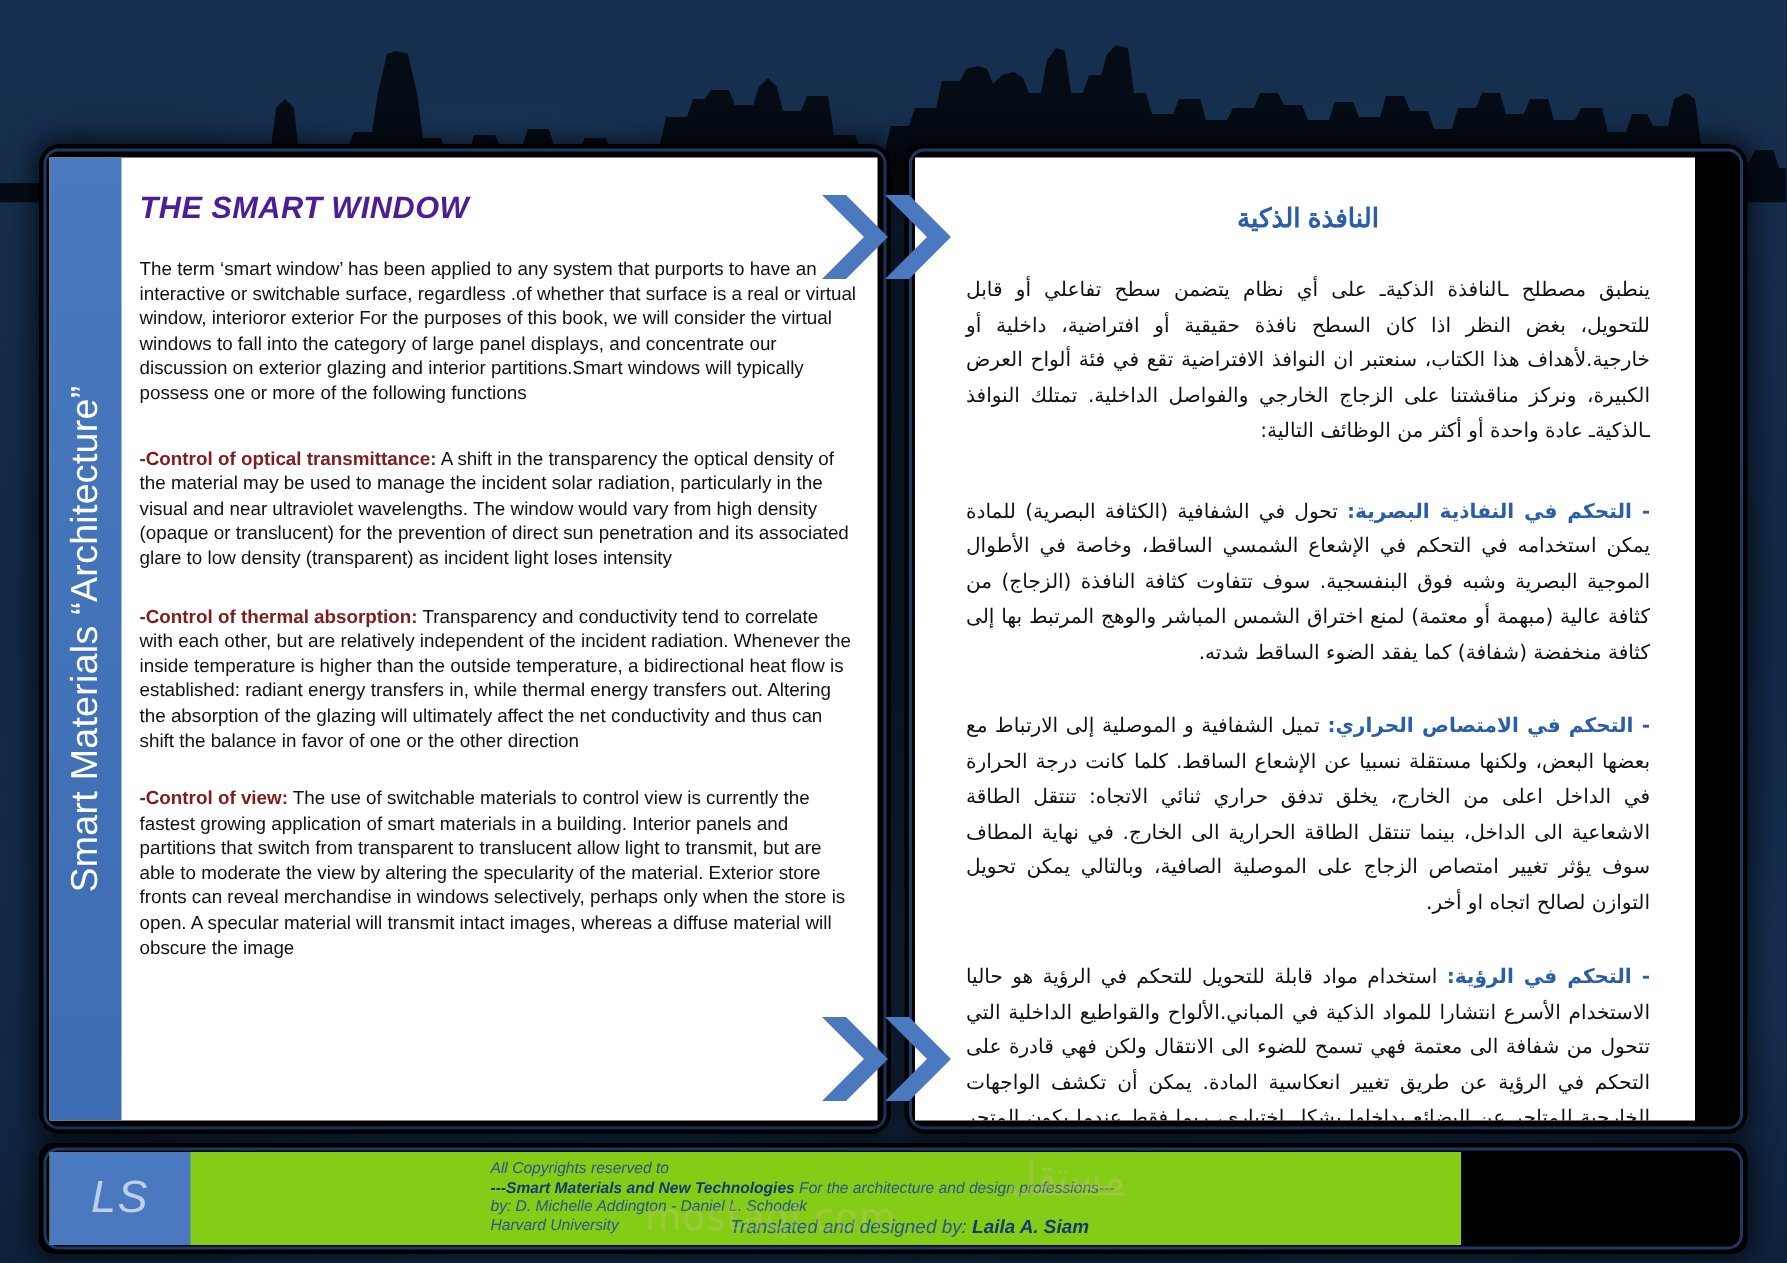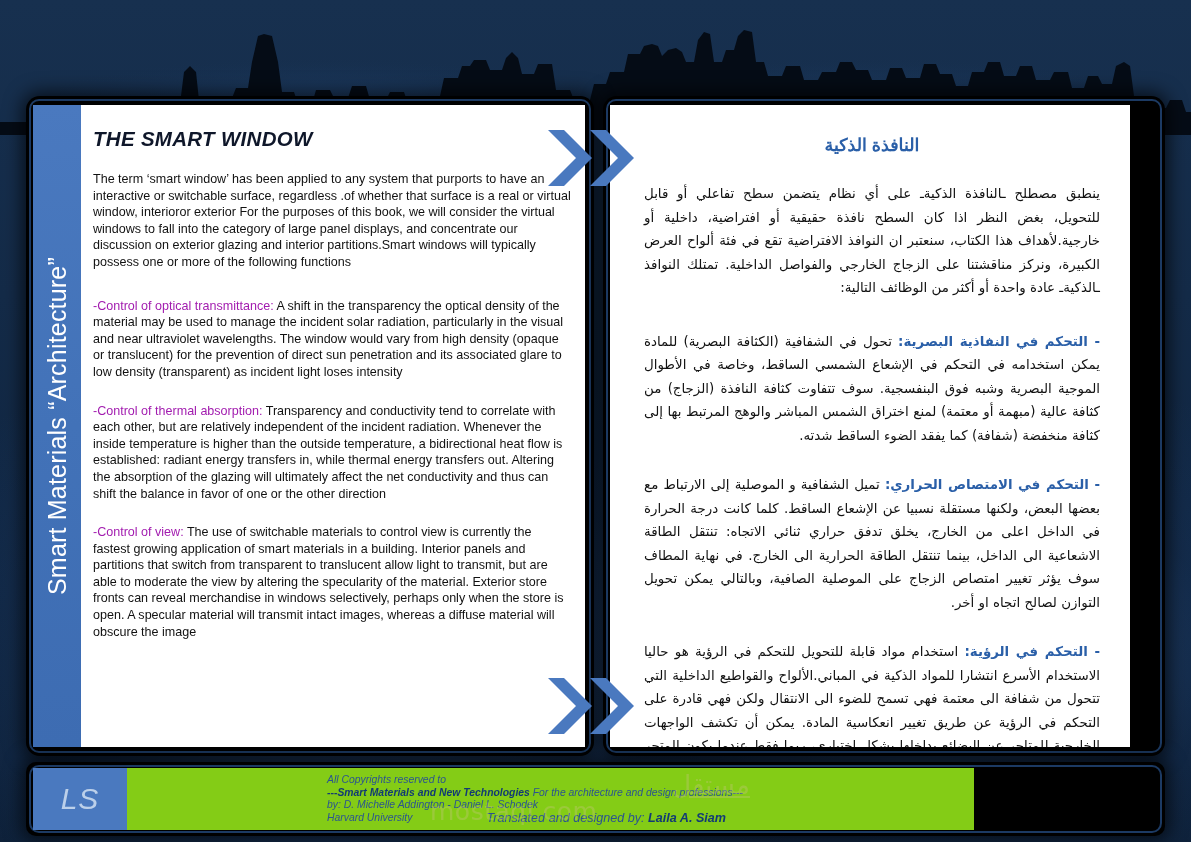"THE SMART WINDOW" #en-title { color: #0f172a -> #4c1d95 }
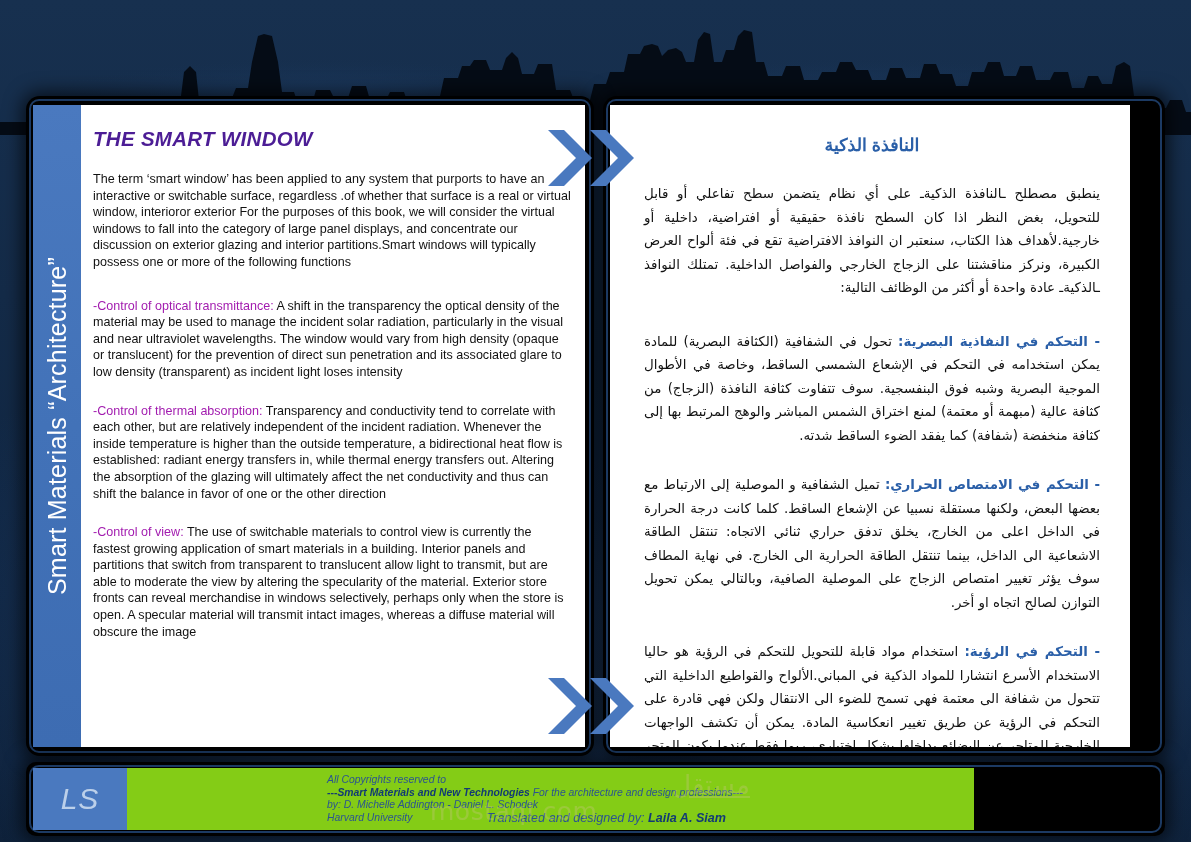"-Control of optical transmittance:" .en-p .lead { color: #a21caf -> #7f1d1d; font-weight: normal -> bold }
